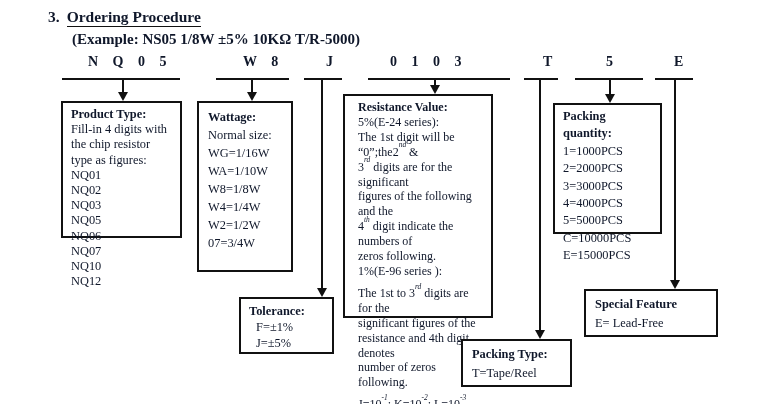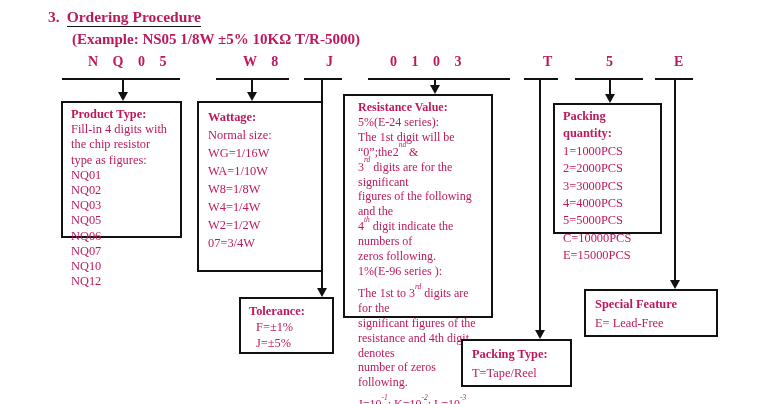"3. Ordering Procedure" .page { color: #be185d -> #0f172a }
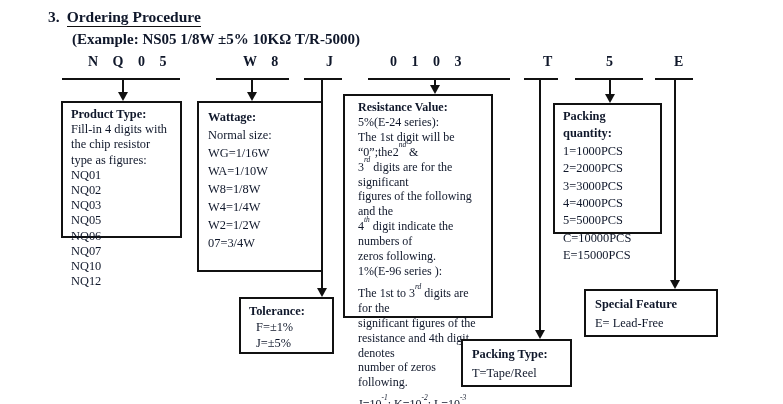"Wattage:" .b-wattage { width: 126px -> 96px }
